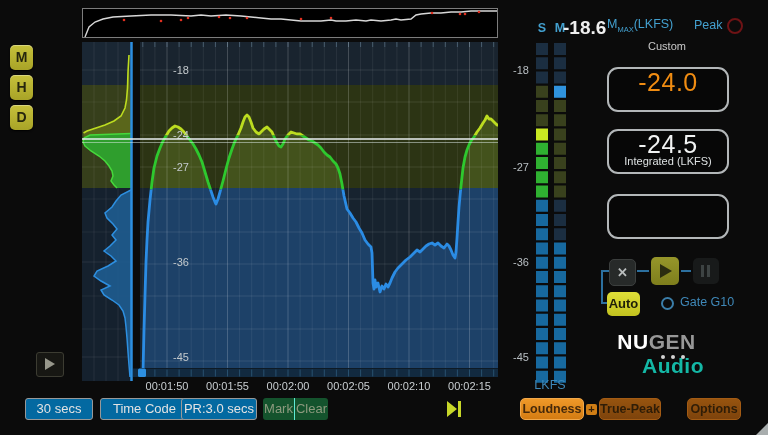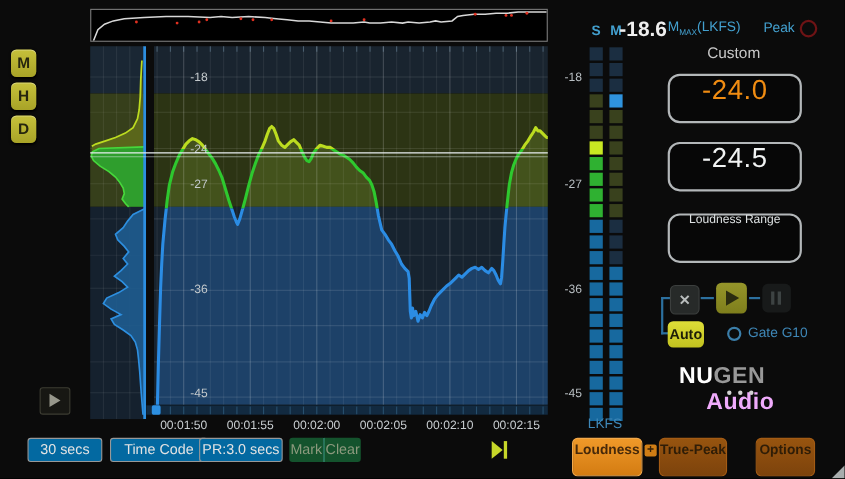"Custom" .custom { font-size: 14px -> 11px }
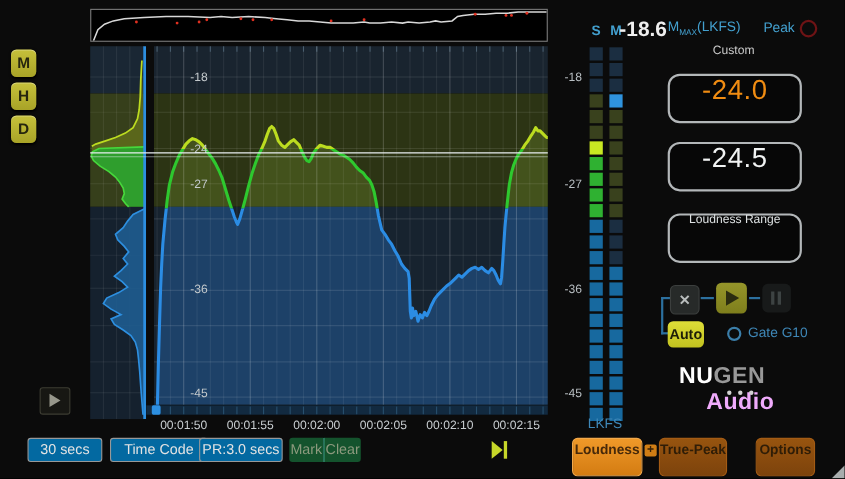"Integrated (LKFS)" div.lab { html: none -> <div>Integrated (LKFS)</div> }
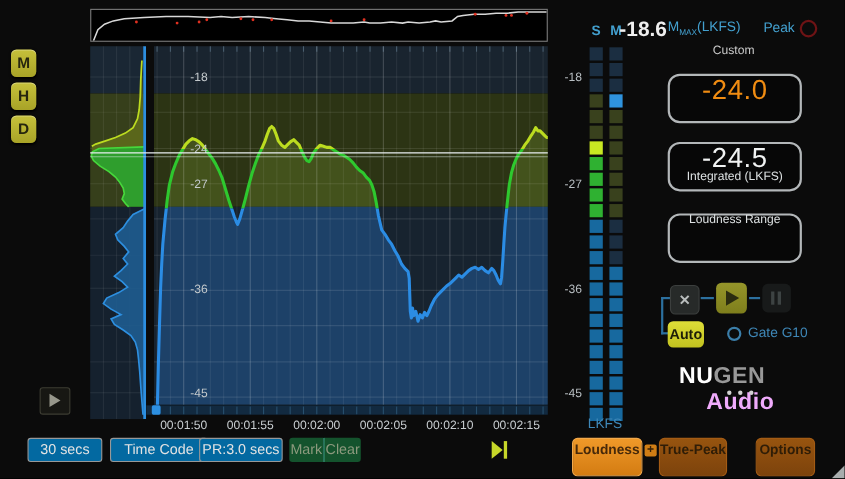"Loudness Range" div.lab { html: <div>Loudness Range</div> -> none }
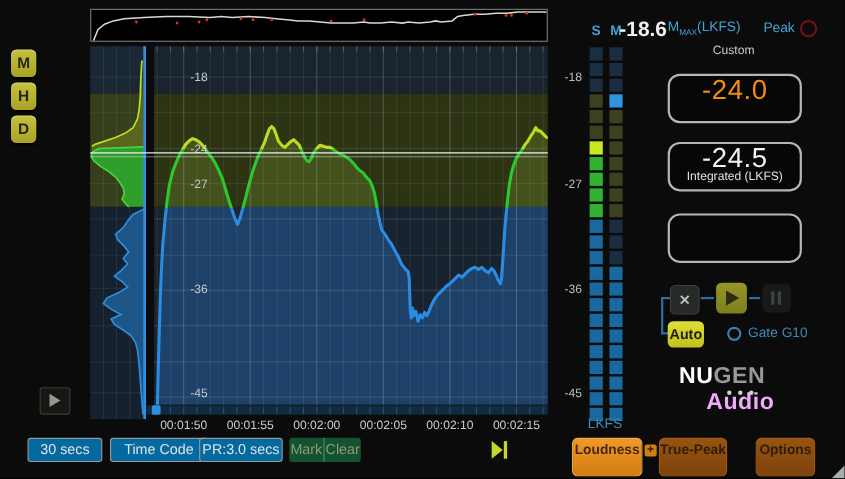"Audio" .brand .n3 { color: #f0abfc -> #14b8a6 }
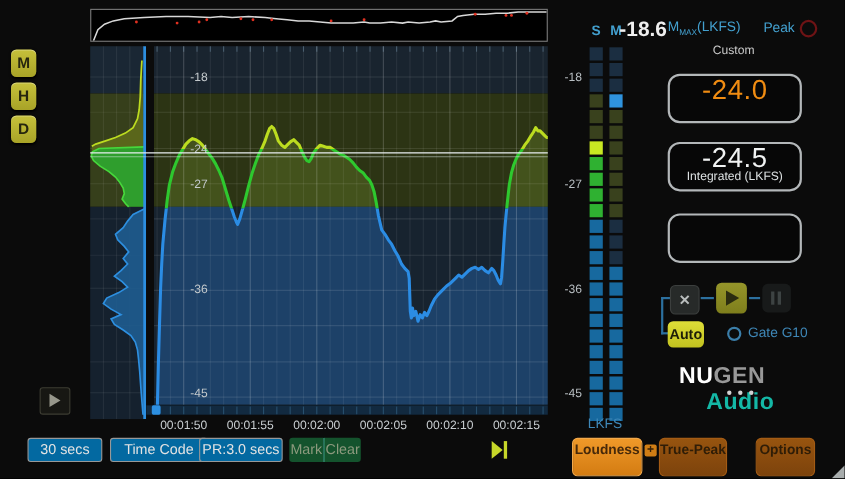"Loudness" .obtn { height: 35px -> 22px }
